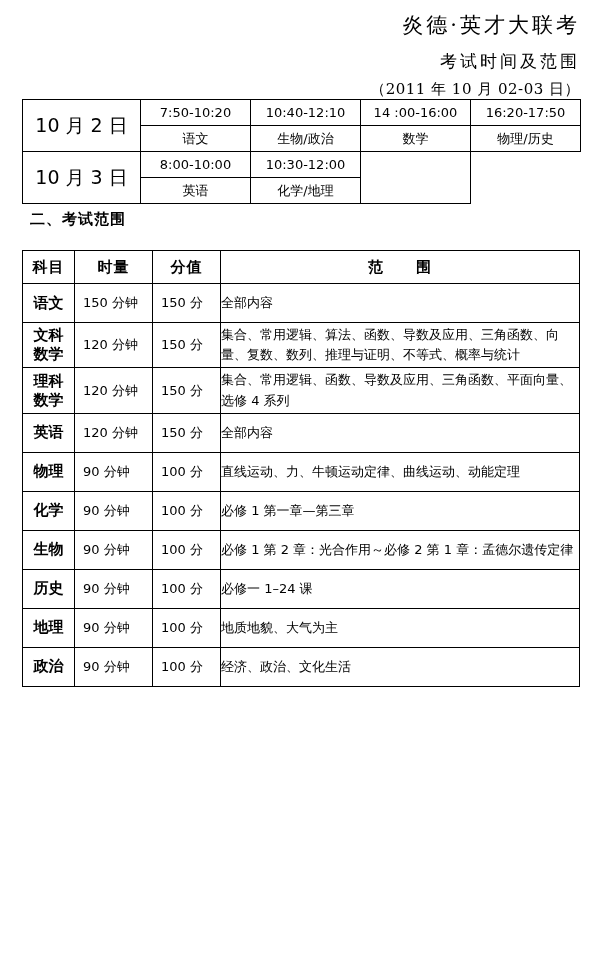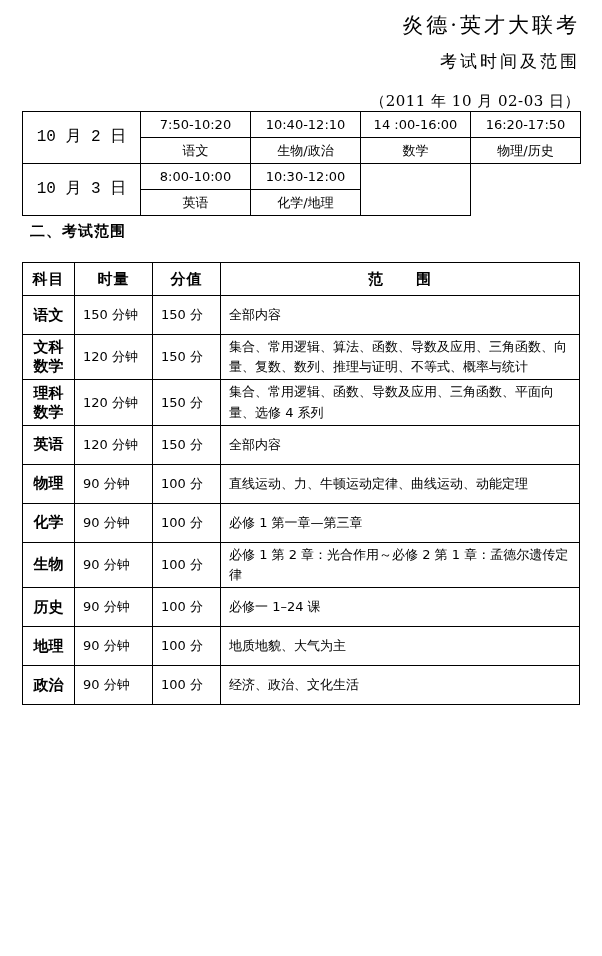"（2011 年 10 月 02-03" .head-line4 { margin-top: 18px -> 6px }
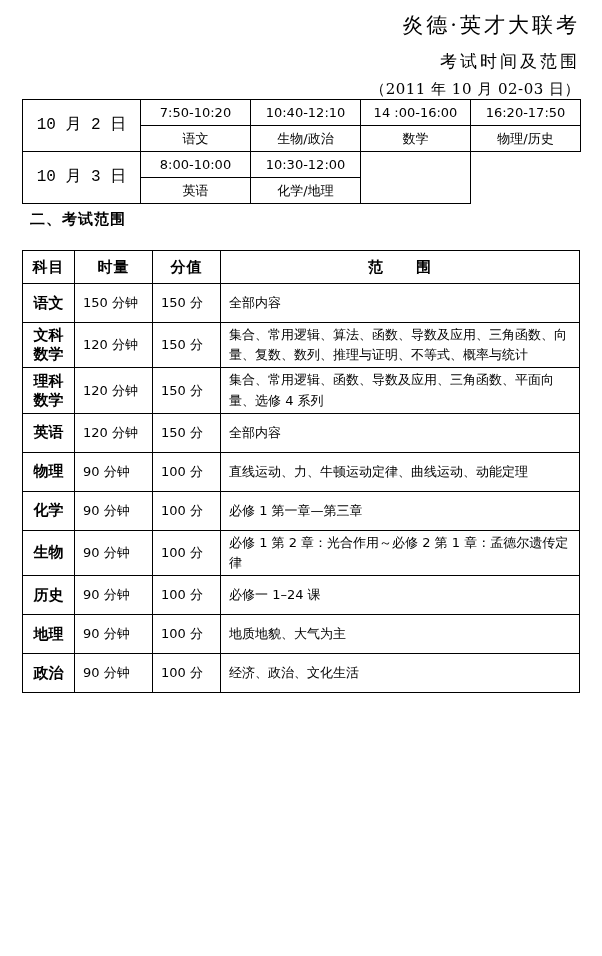"10 月 2 日" .schedule td.daycell { font-family: Liberation Mono, monospace -> none; font-size: 16px -> 19px }
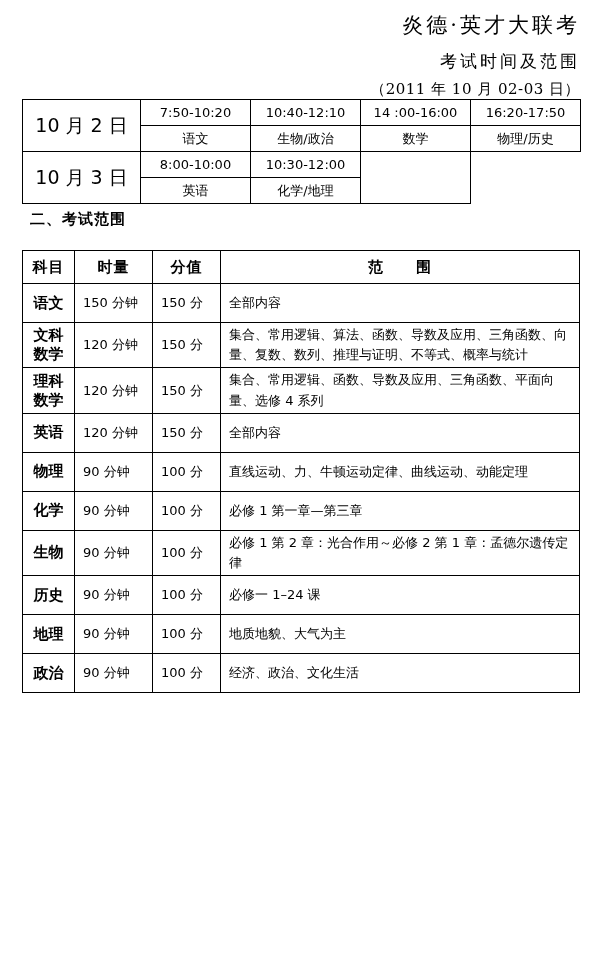"全部内容" .scope .c-range { padding-left: 8px -> 0 }
